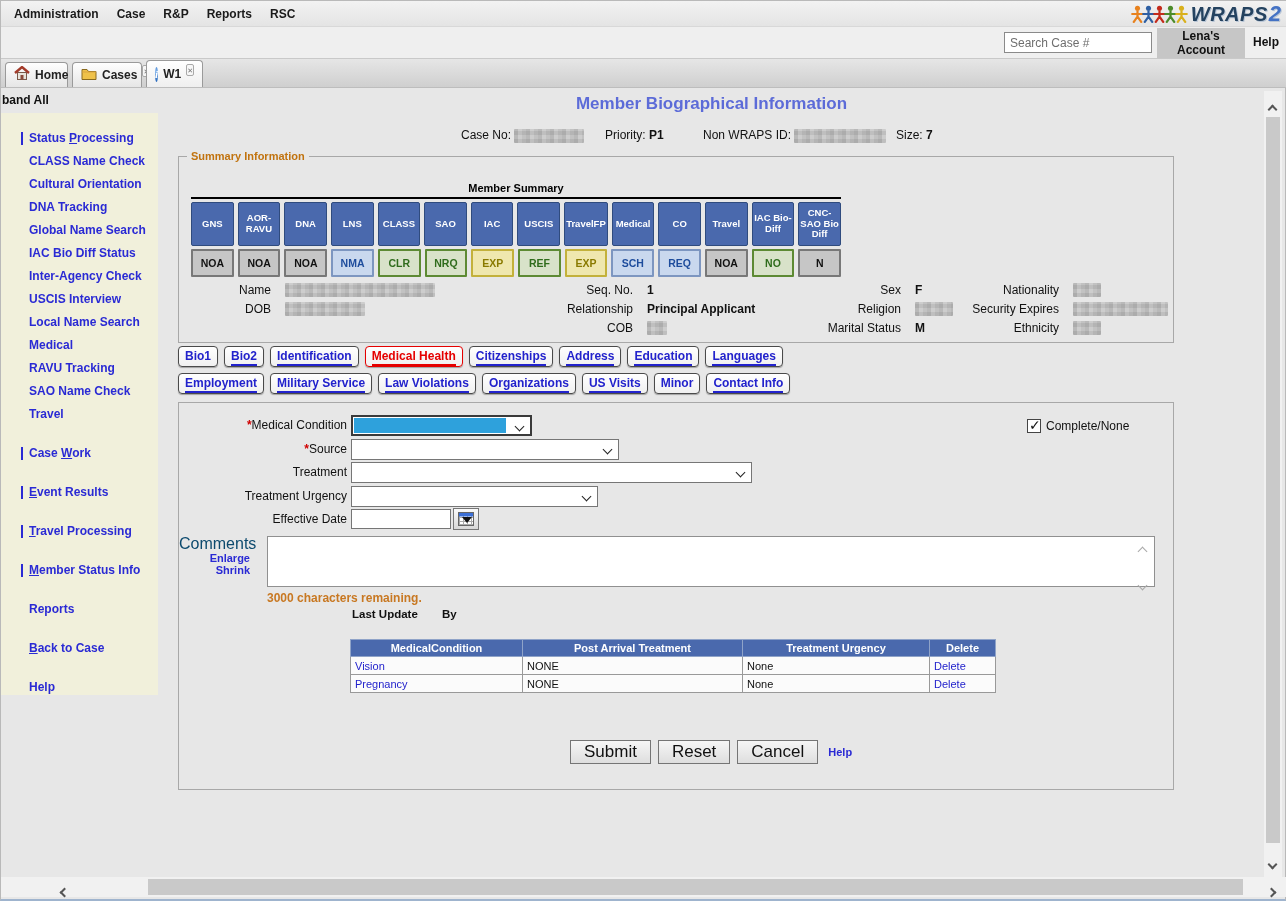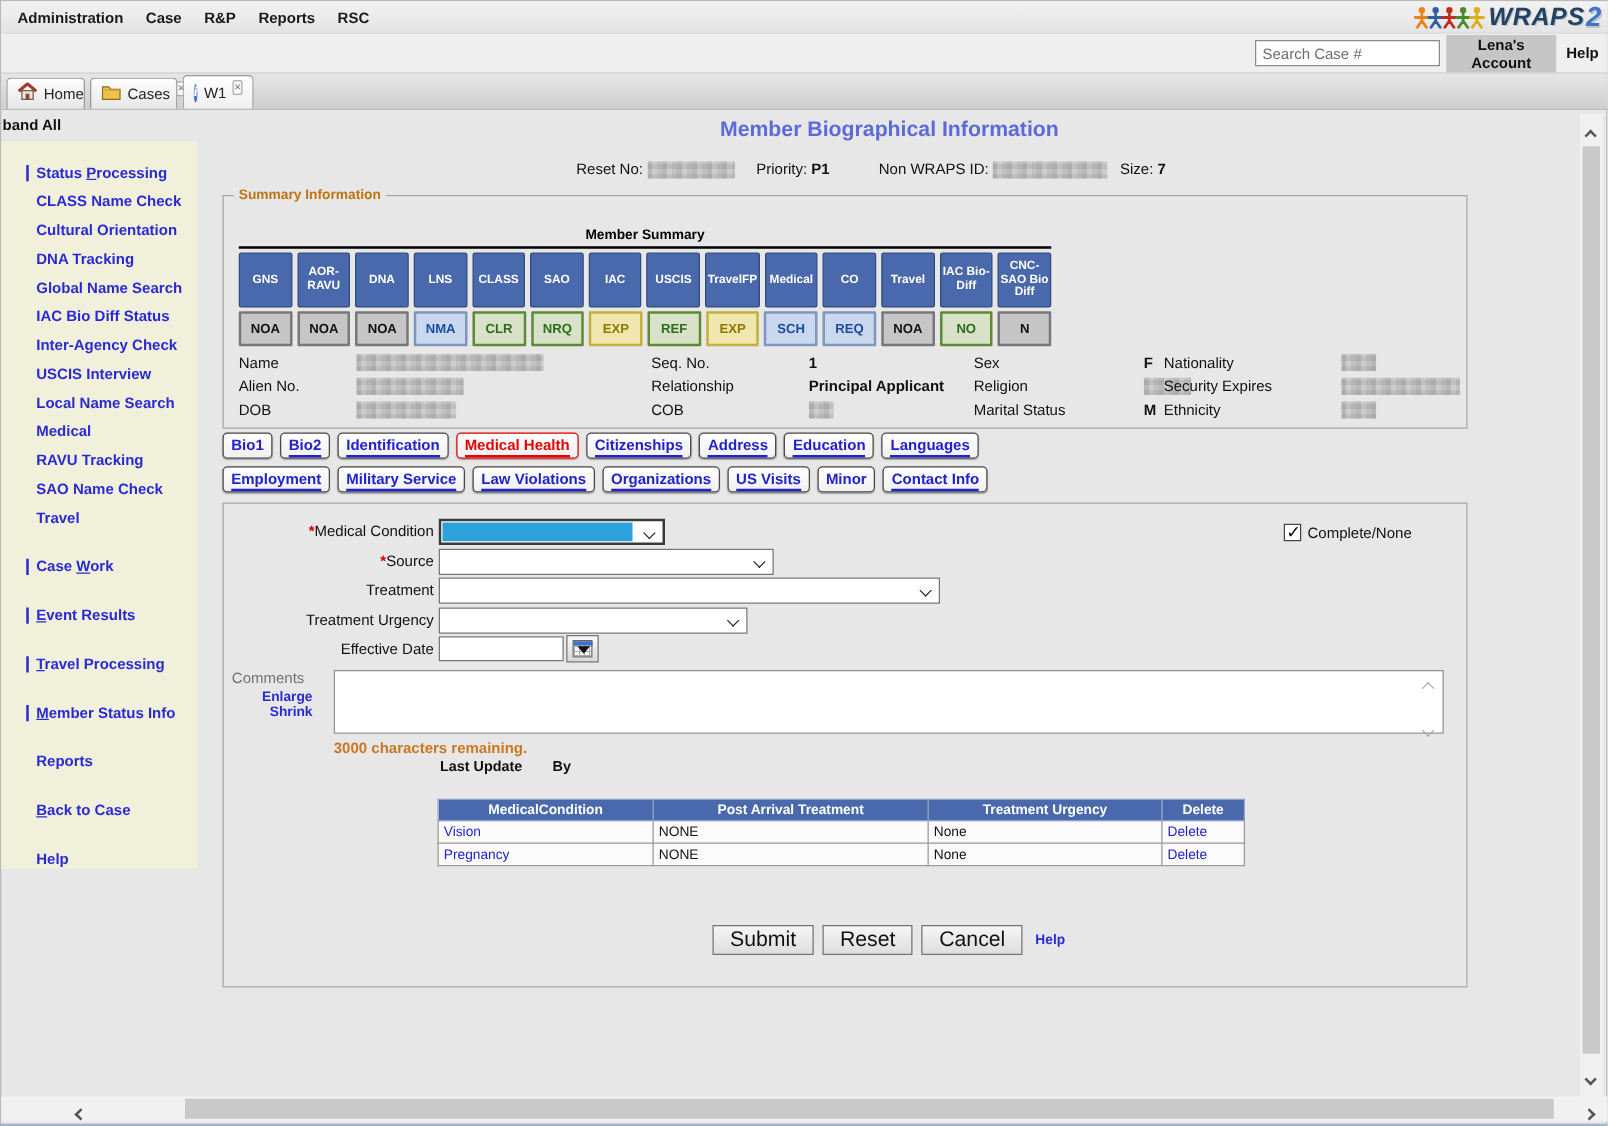"Home" .btab { font-weight: 400 -> 700 }
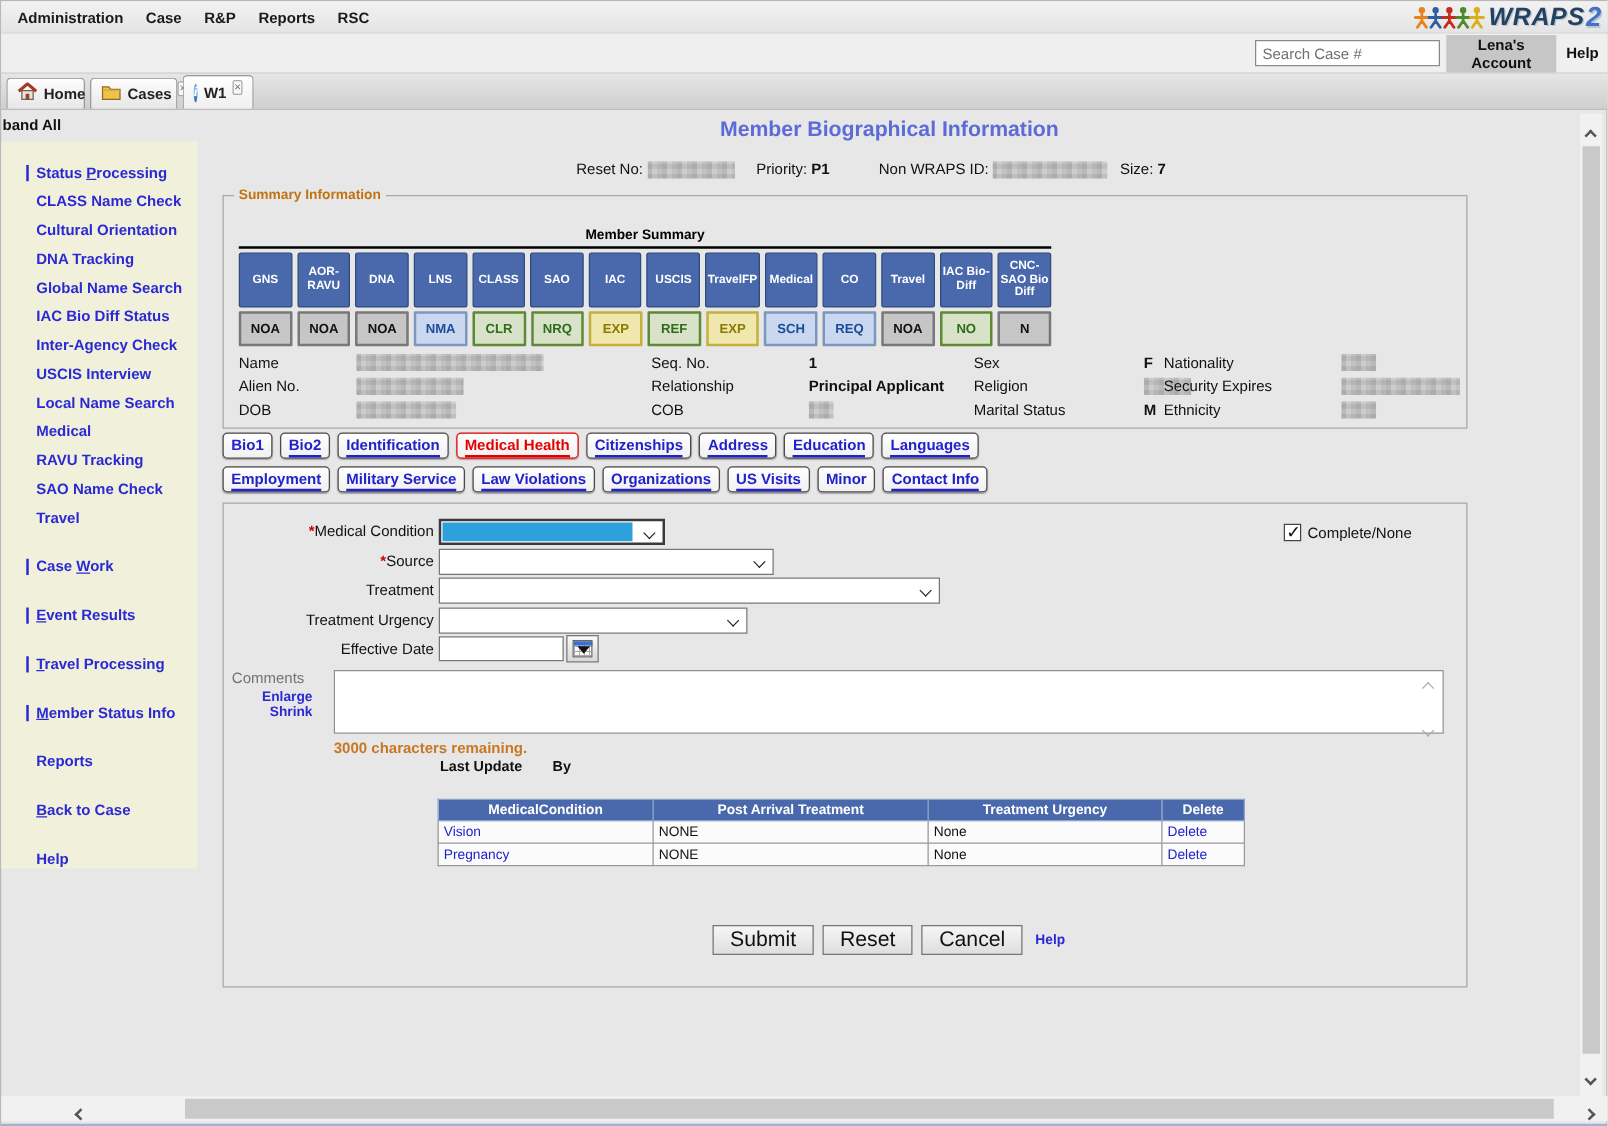"Reset No:" span { text: Reset -> Case }
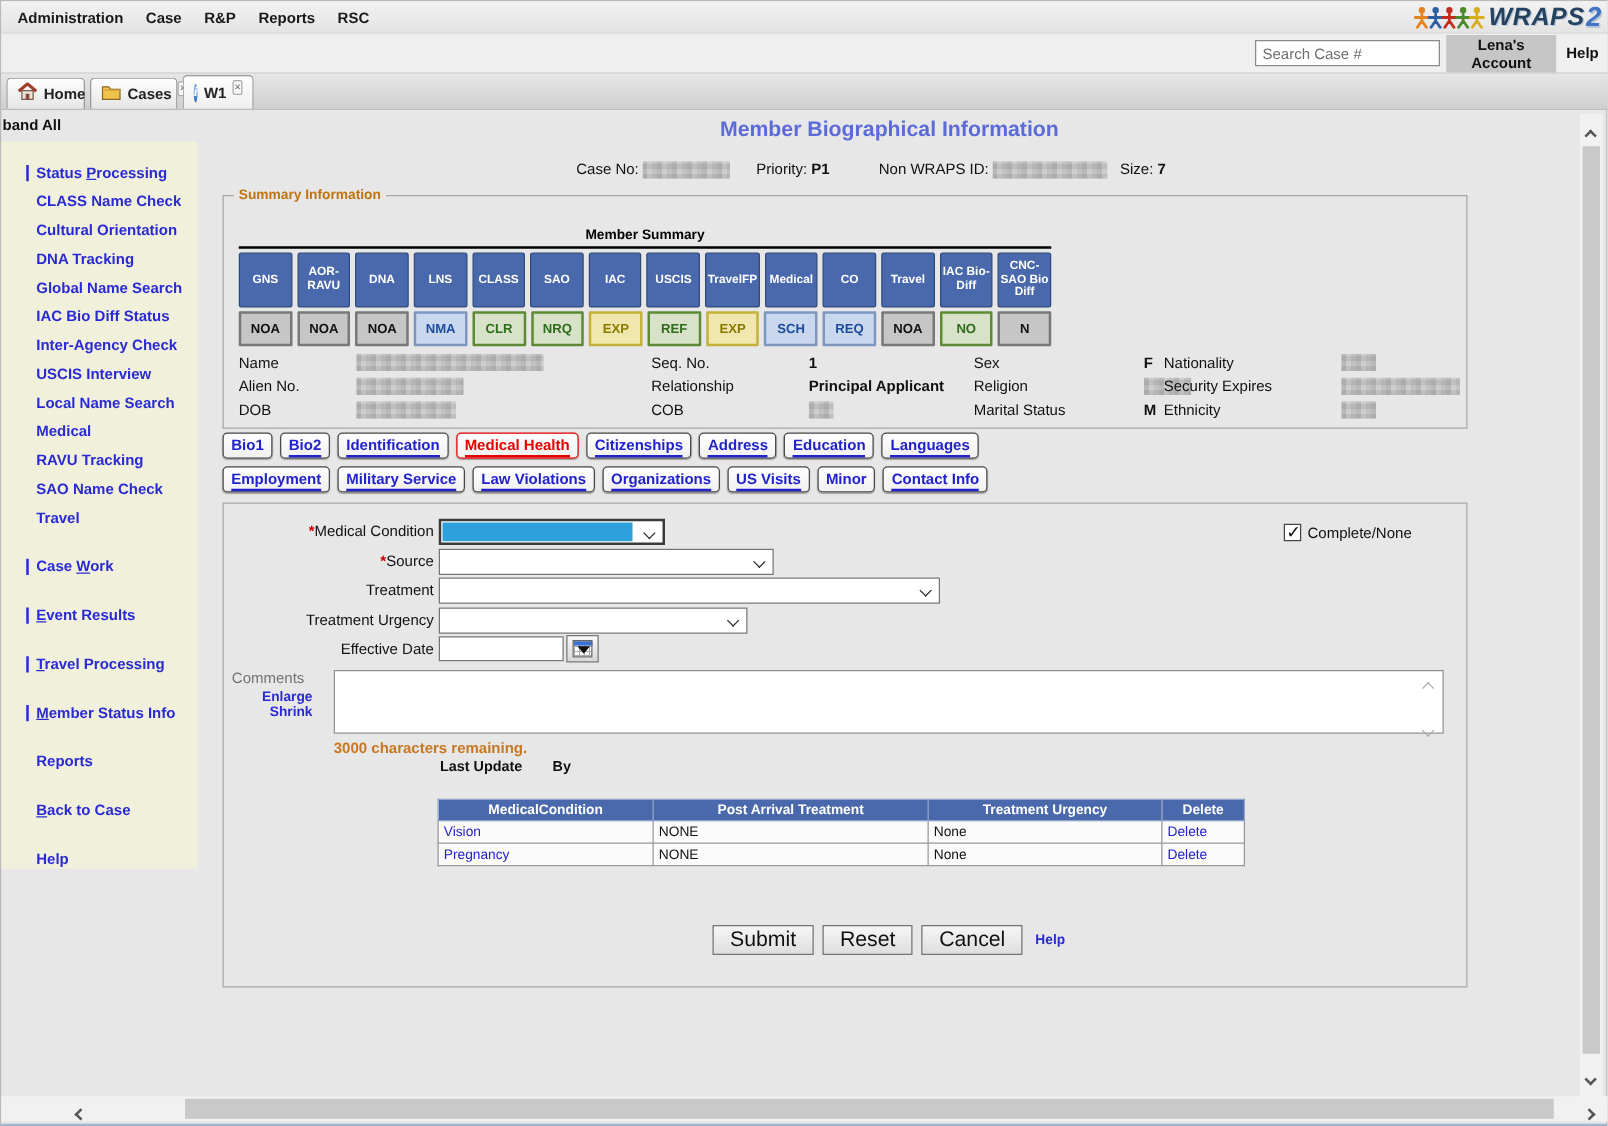"Name" .dlabel { text-align: left -> right }
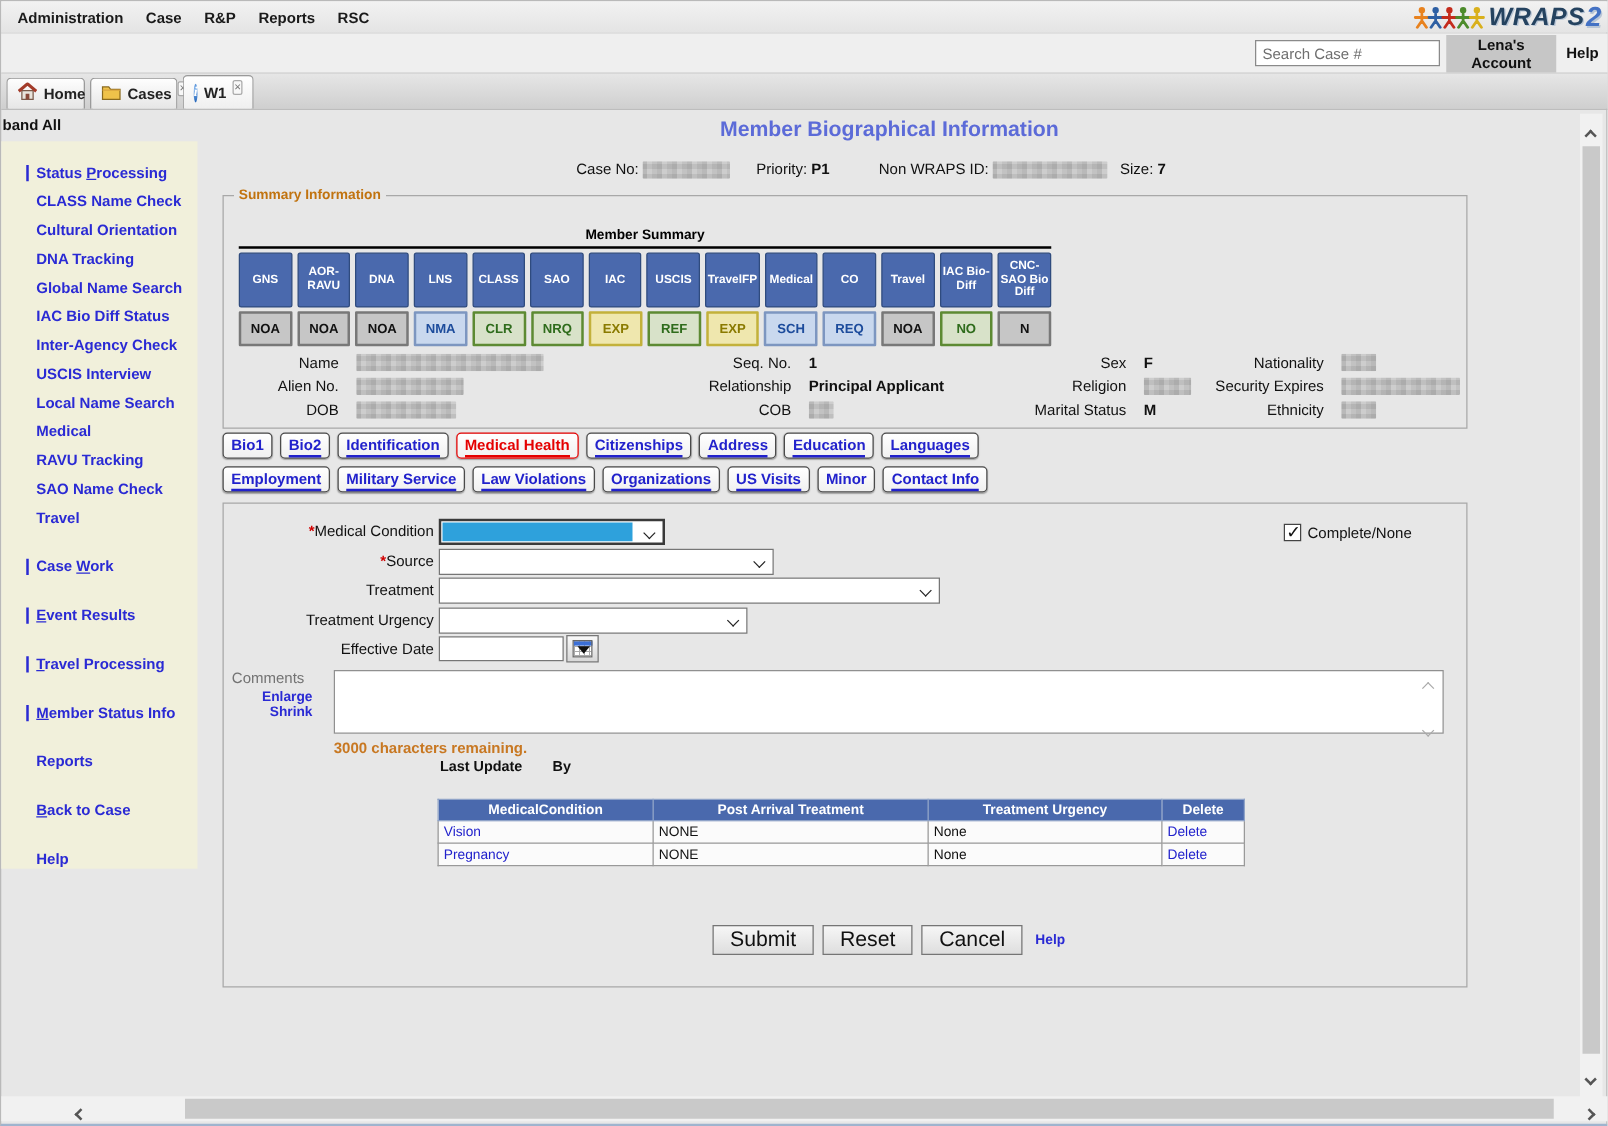"Alien No." div.drow { html: <div> <span>Alien No.</span> <span></span> </div> -> none }
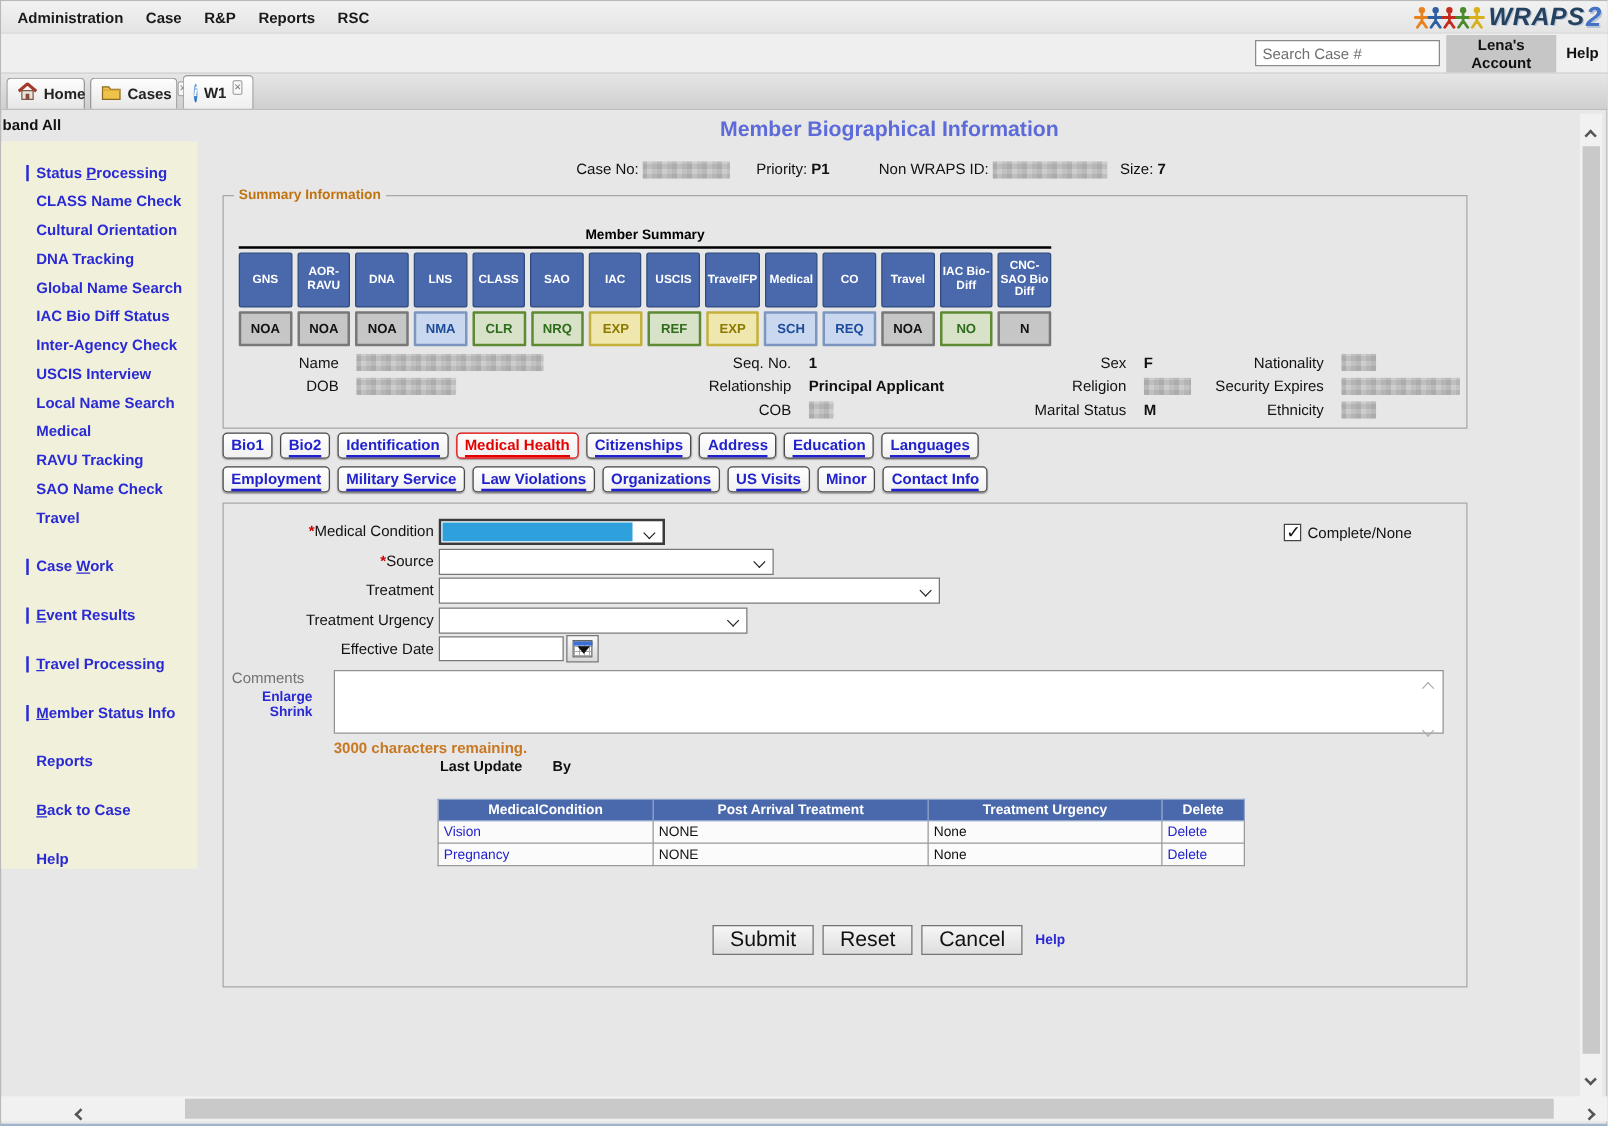"Comments" .comments-label { color: #737373 -> #0c4a6e; font-size: 12px -> 16px; text-align: center -> left }
